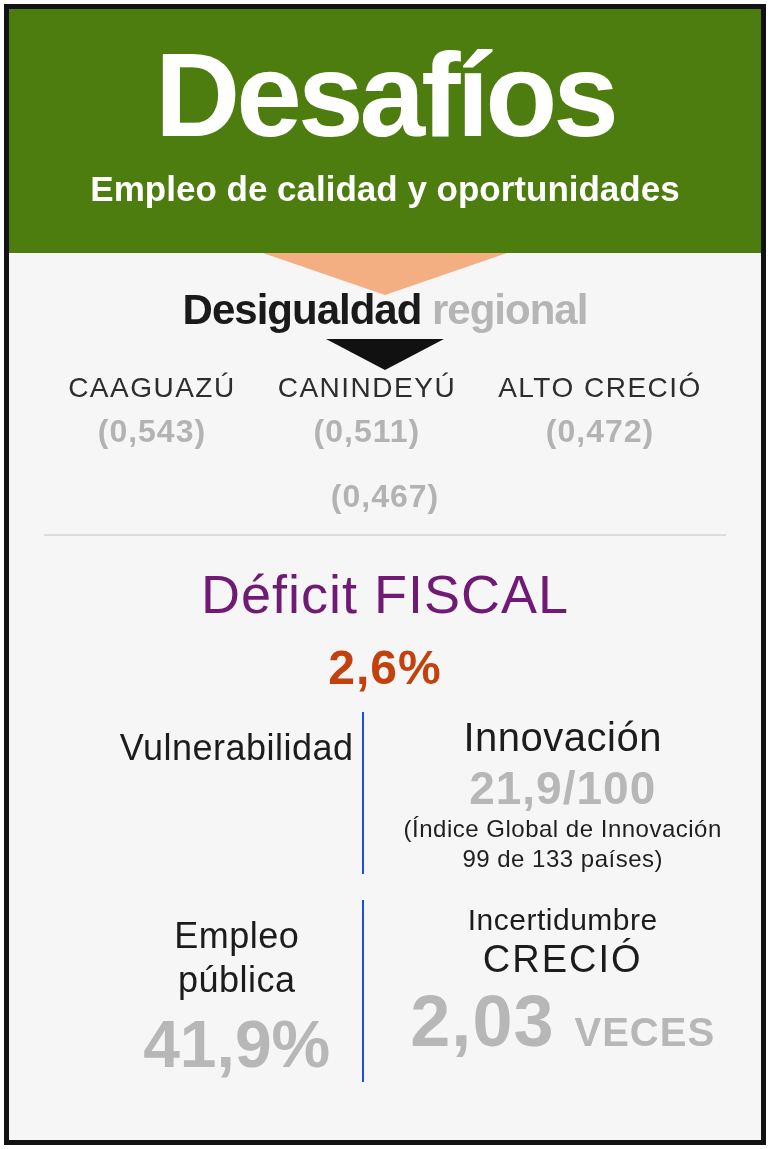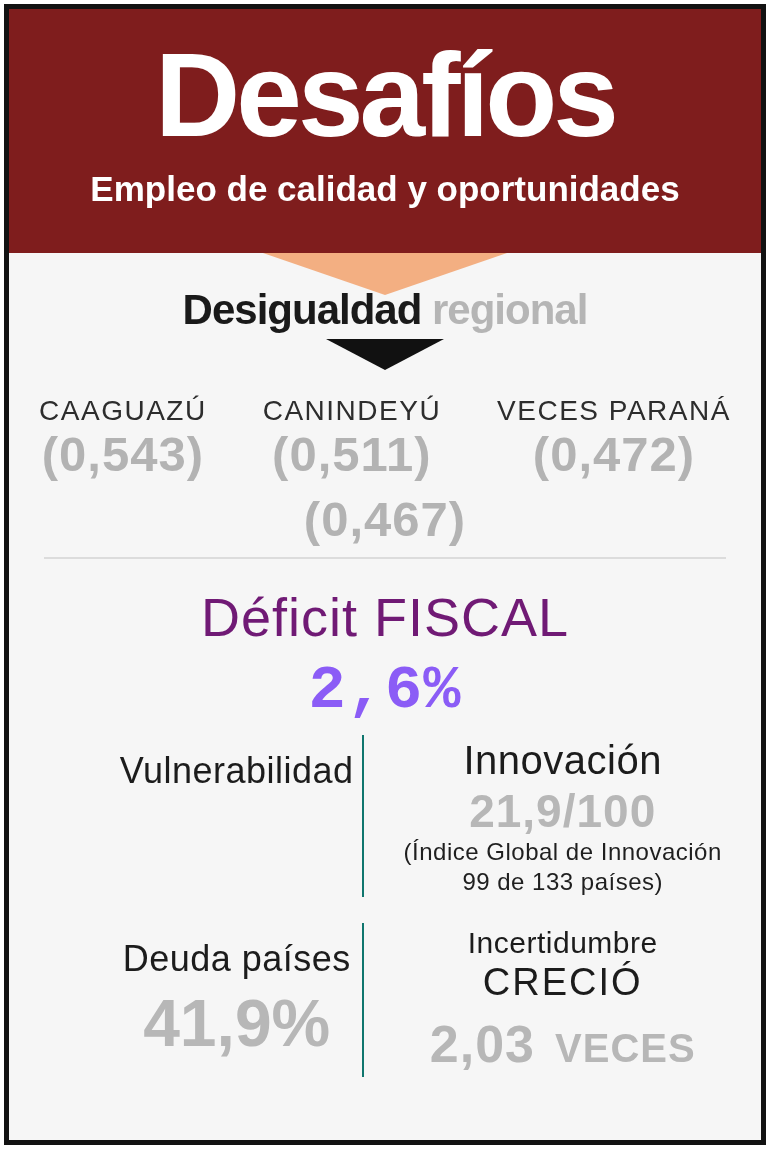"Desafíos" .banner { background: #7f1d1d -> #4d7c0f }
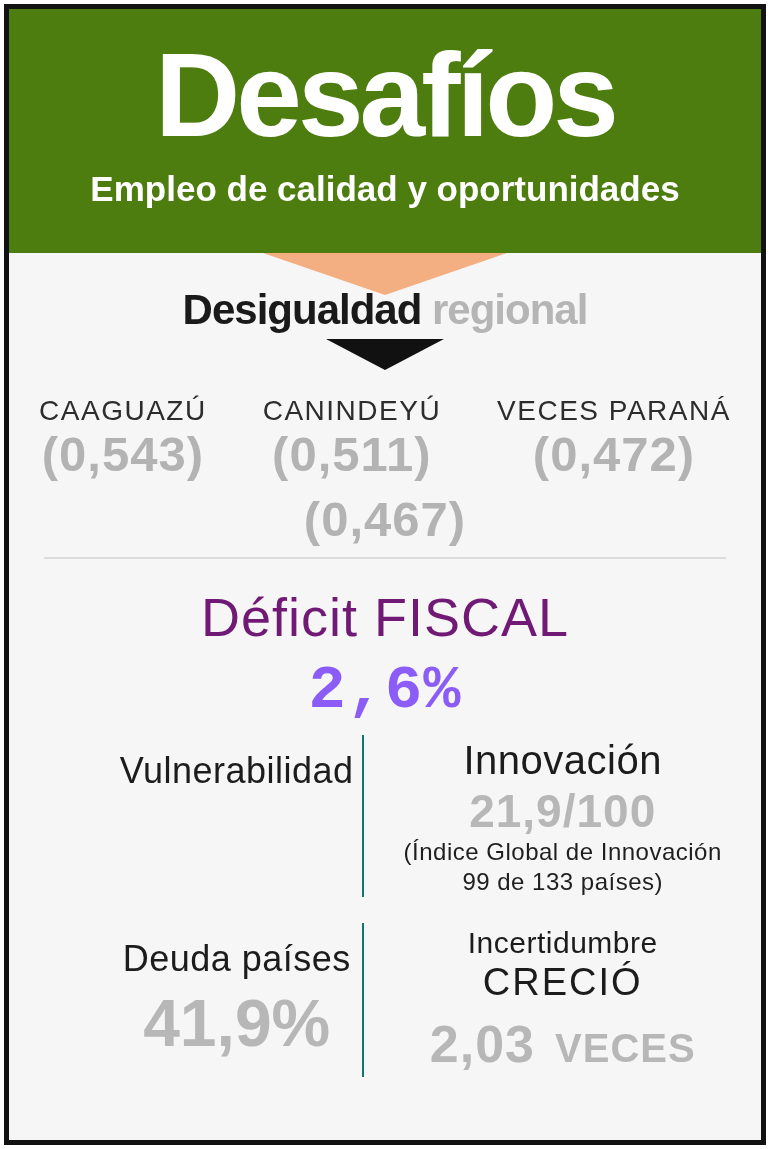"CAAGUAZÚ" .regions-row { gap: 56px -> 42px; margin-top: 24px -> 1px }
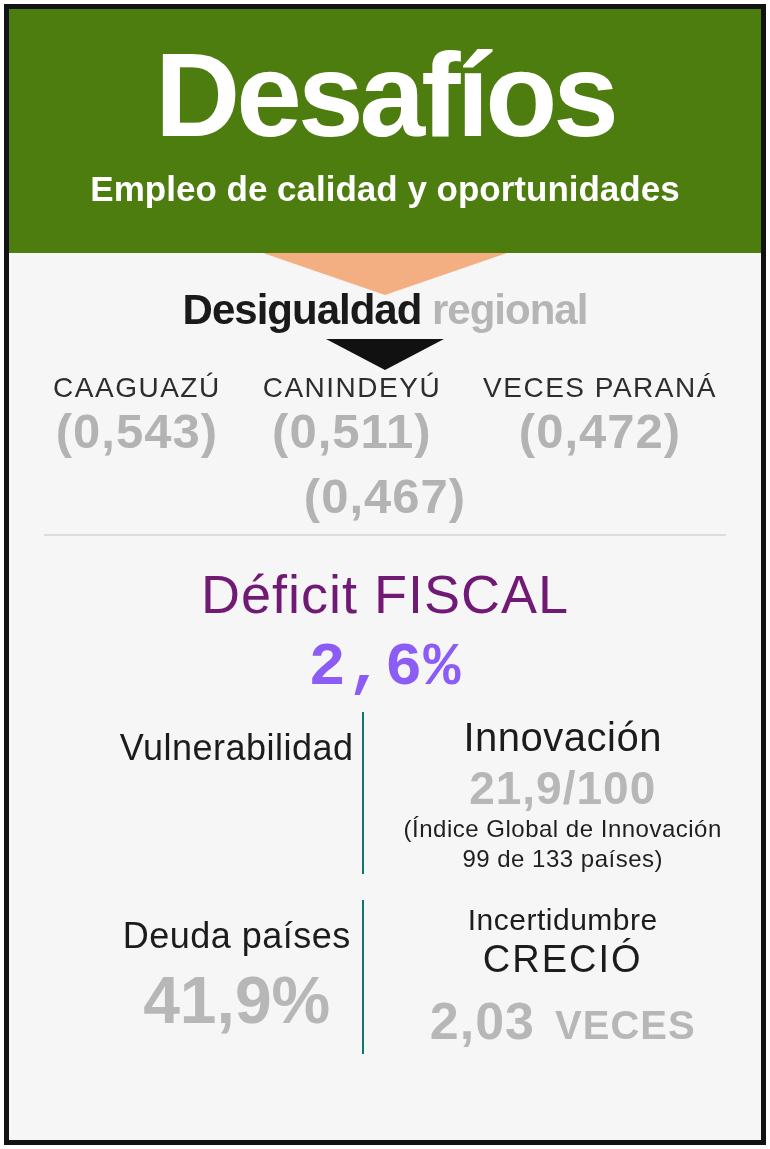"VECES PARANÁ" div.region-name { text: VECES PARANÁ -> ALTO CRECIÓ }
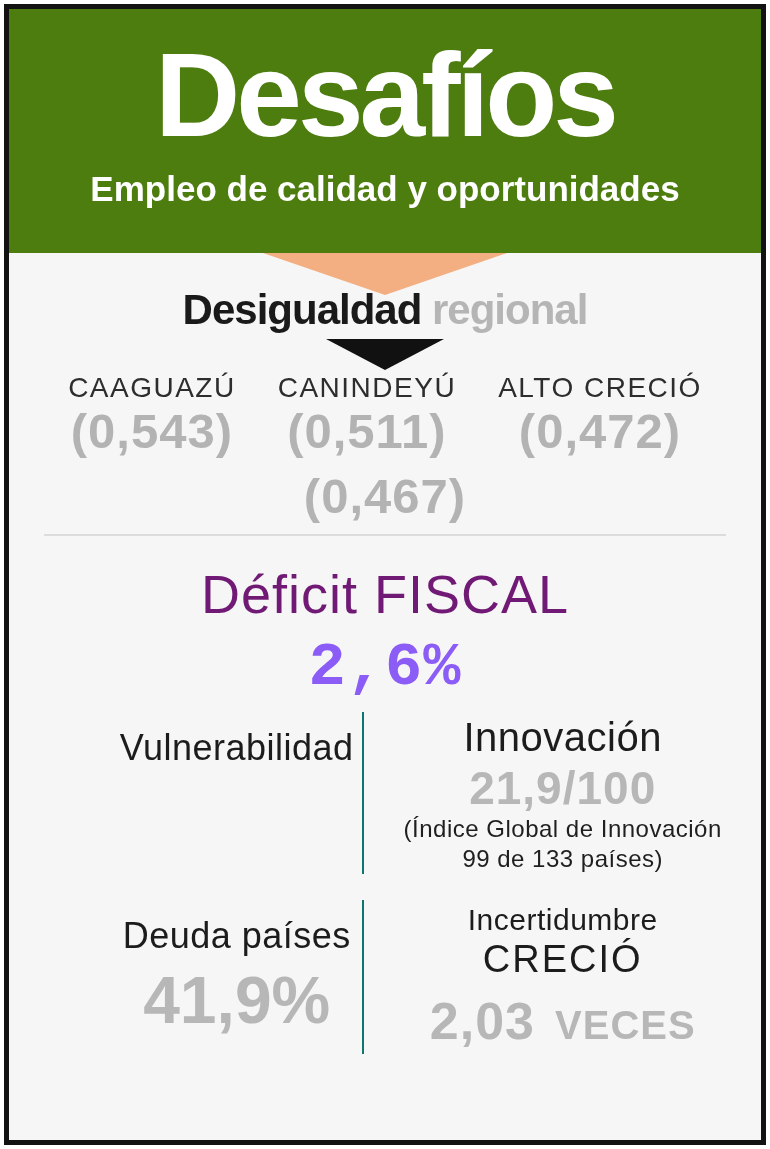"(0,543)" .region-value { font-size: 49px -> 32px }
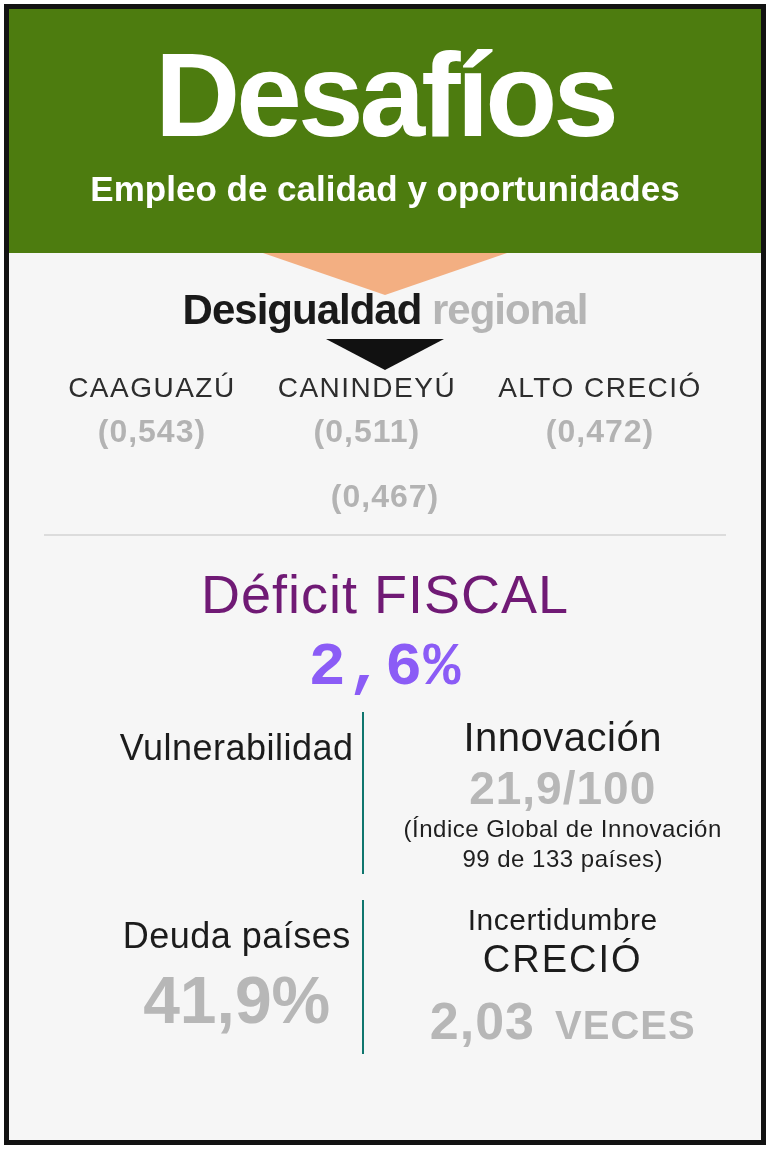"2,6%" .fiscal-value { color: #8b5cf6 -> #c2410c; font-family: Liberation Mono, monospace -> none; font-size: 62px -> 48px }
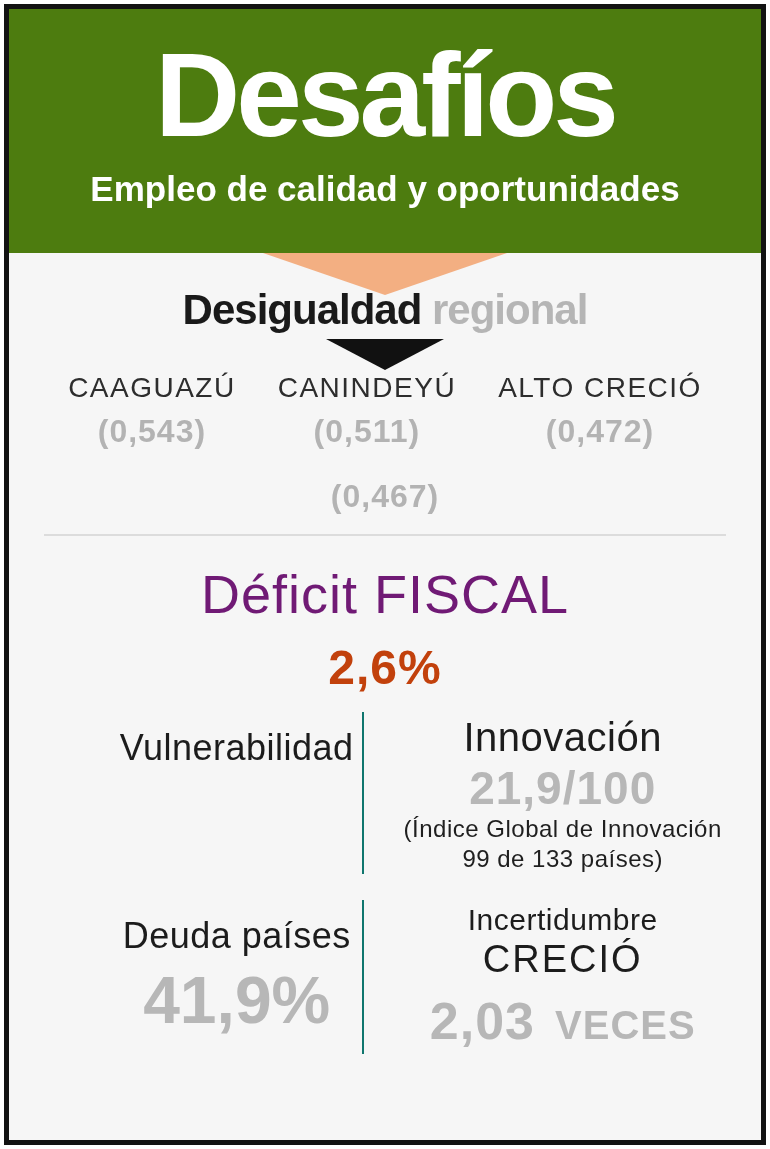"Innovación" .cell.right { border-left: 2px solid #0f766e -> 2px solid #1d4ed8 }
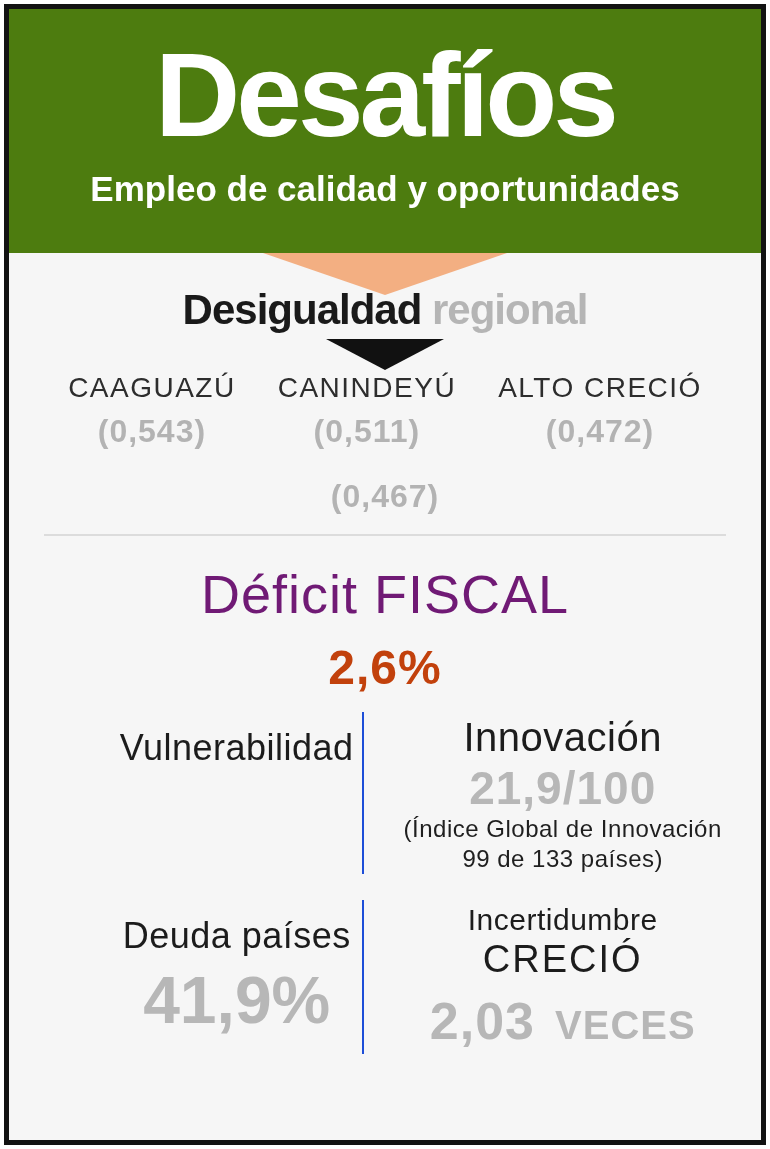"Deuda países" div.stat-label { text: Deuda países -> Empleo pública }
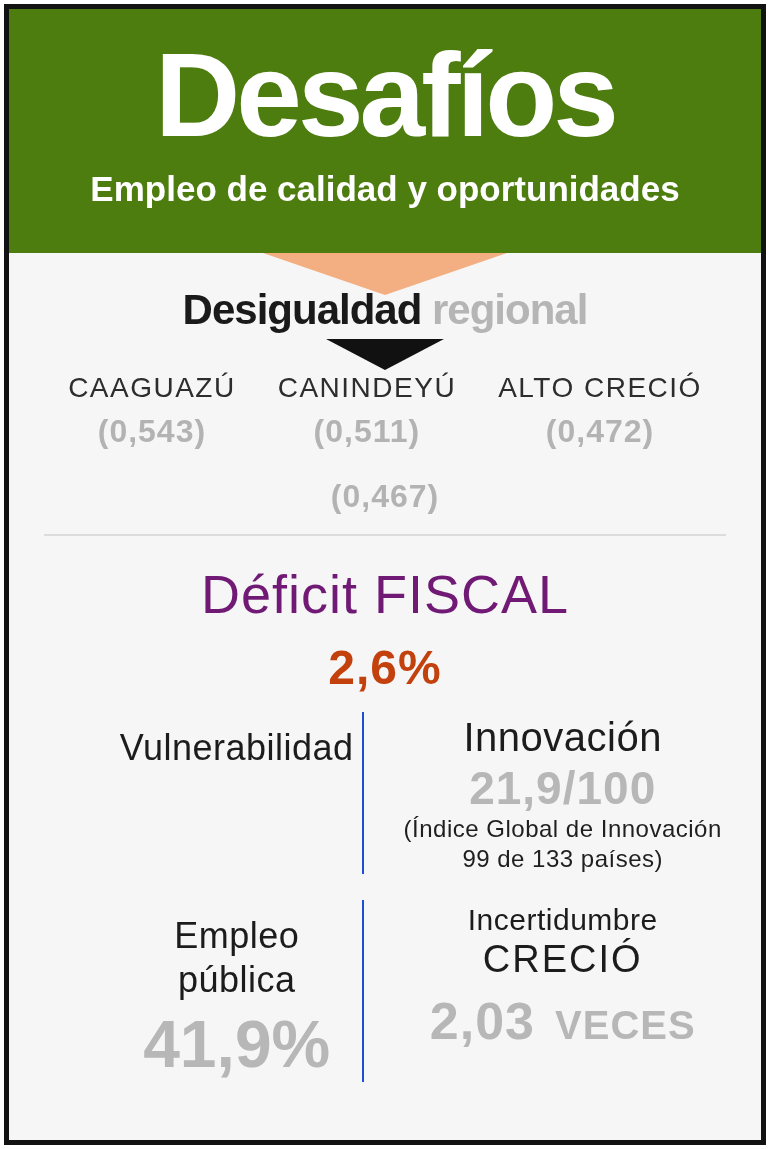"2,03" .uncert-value .big { font-size: 52px -> 72px }
